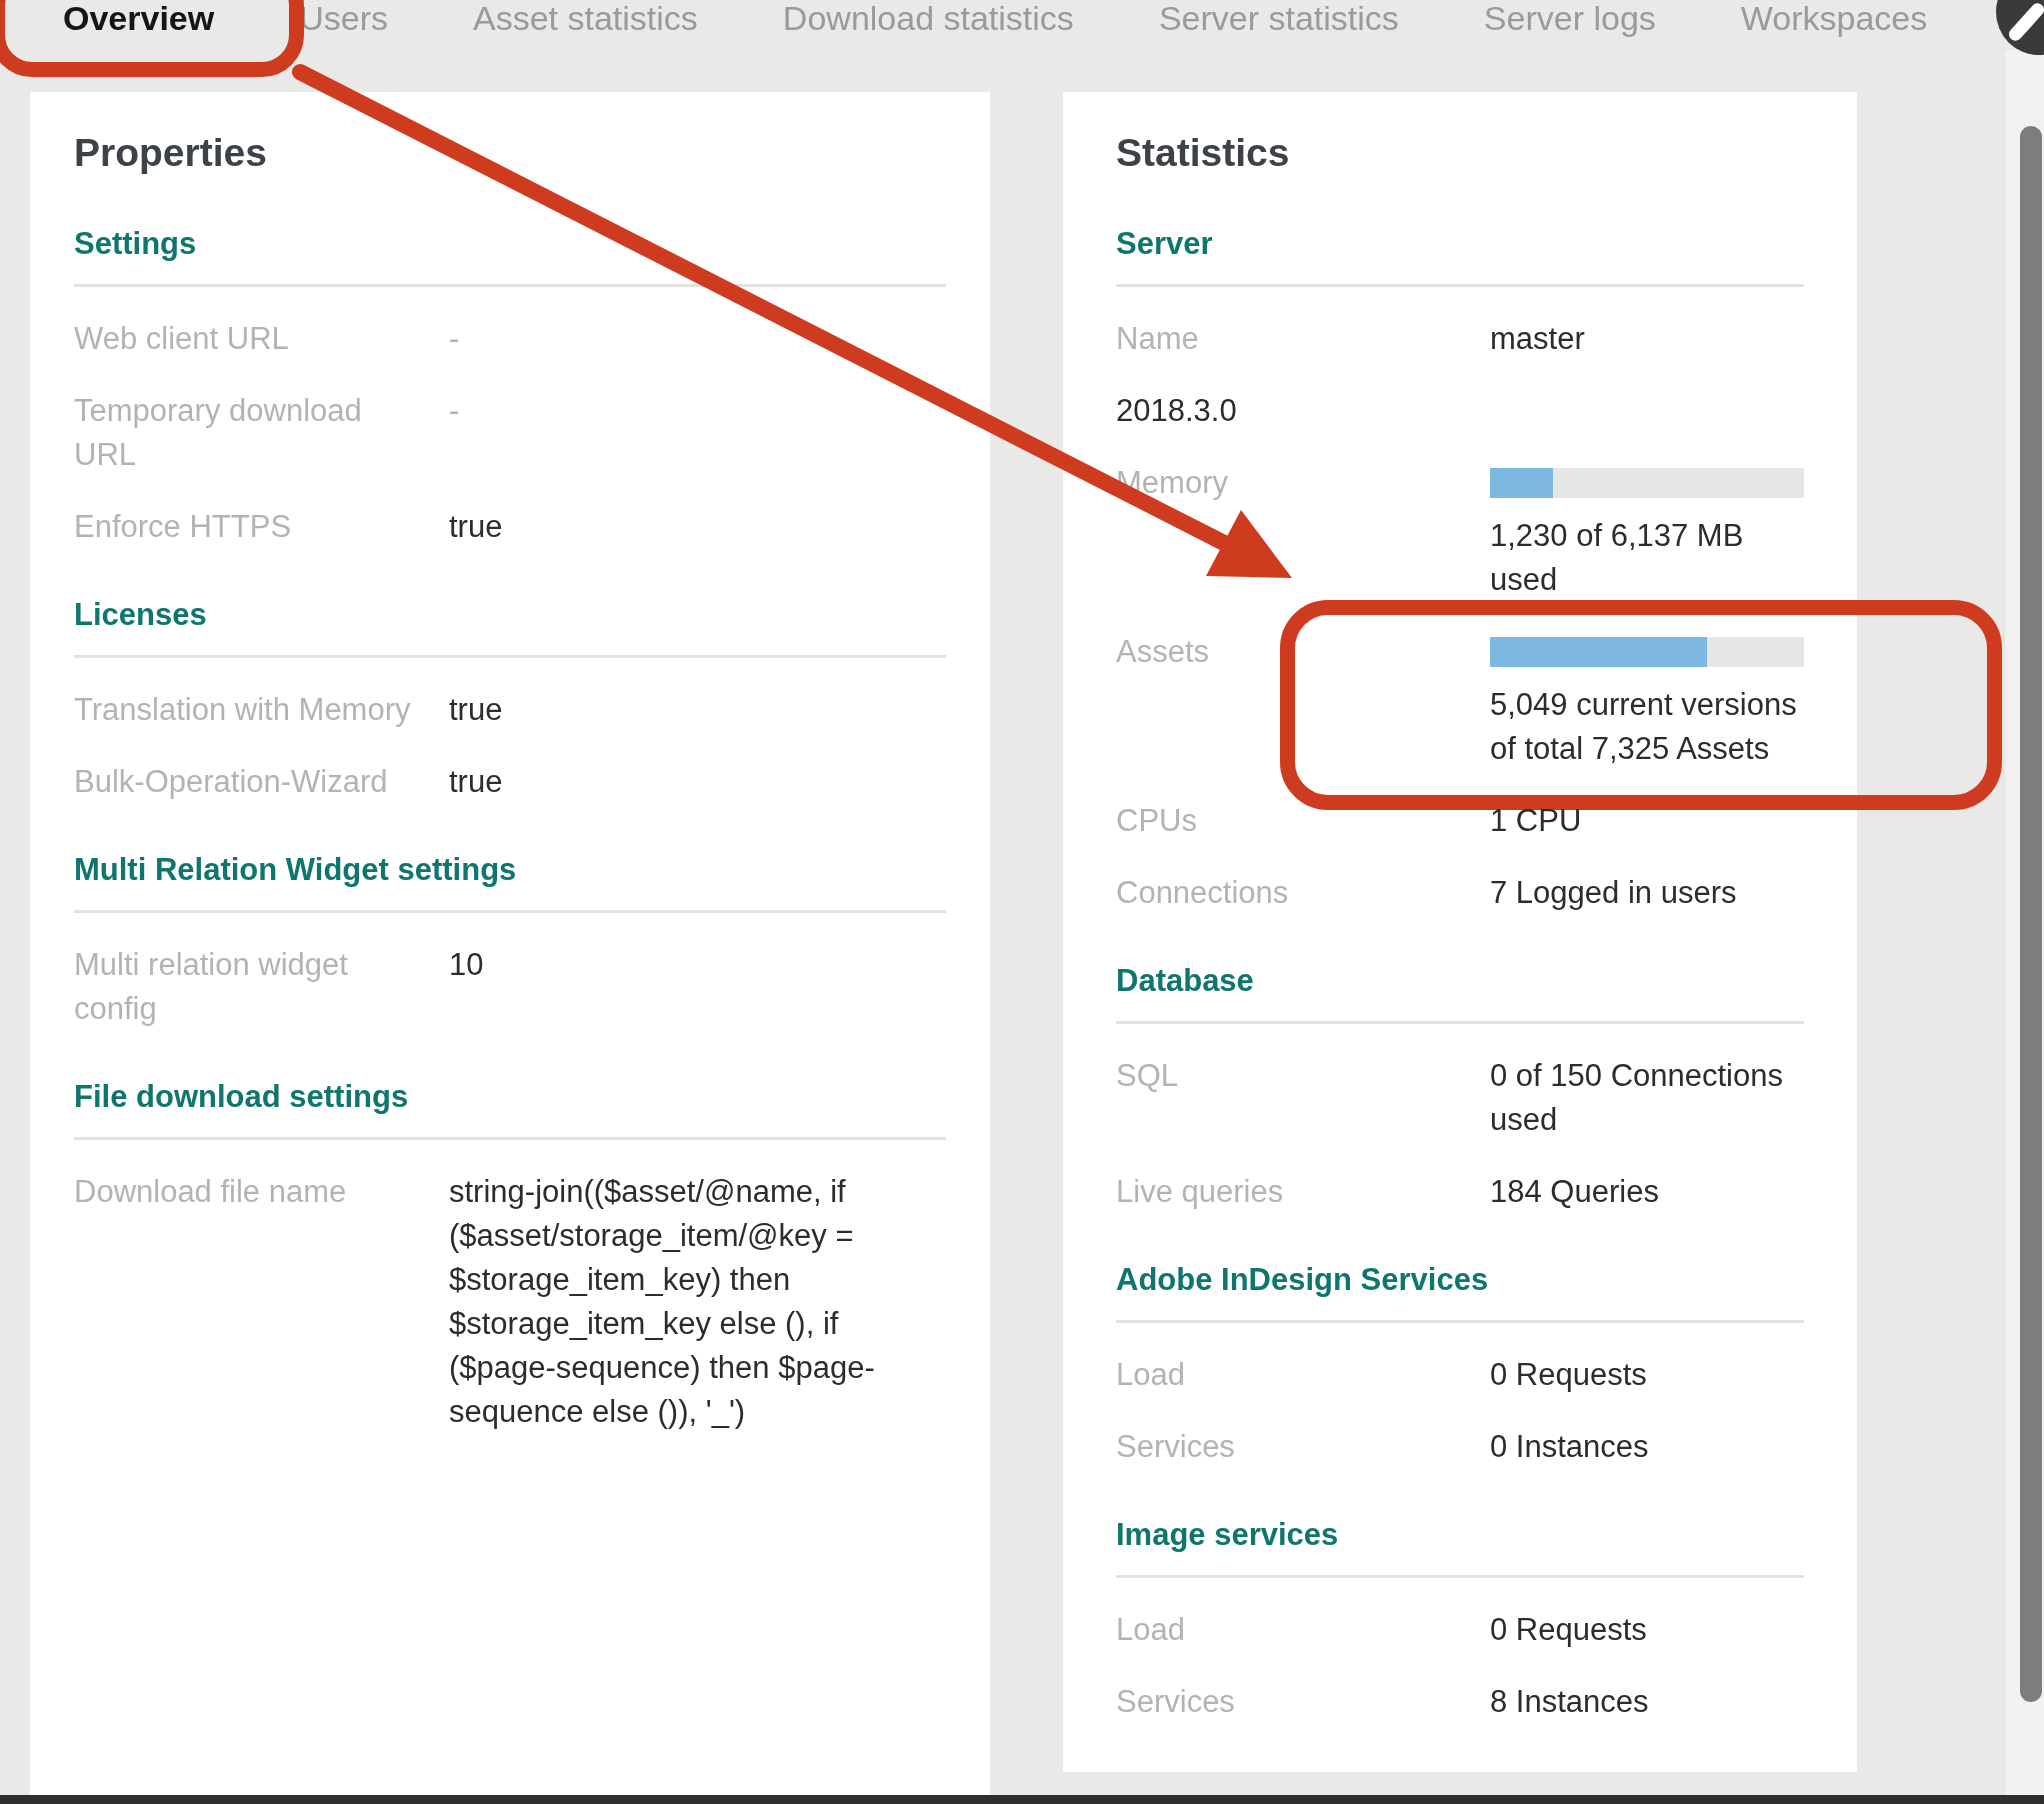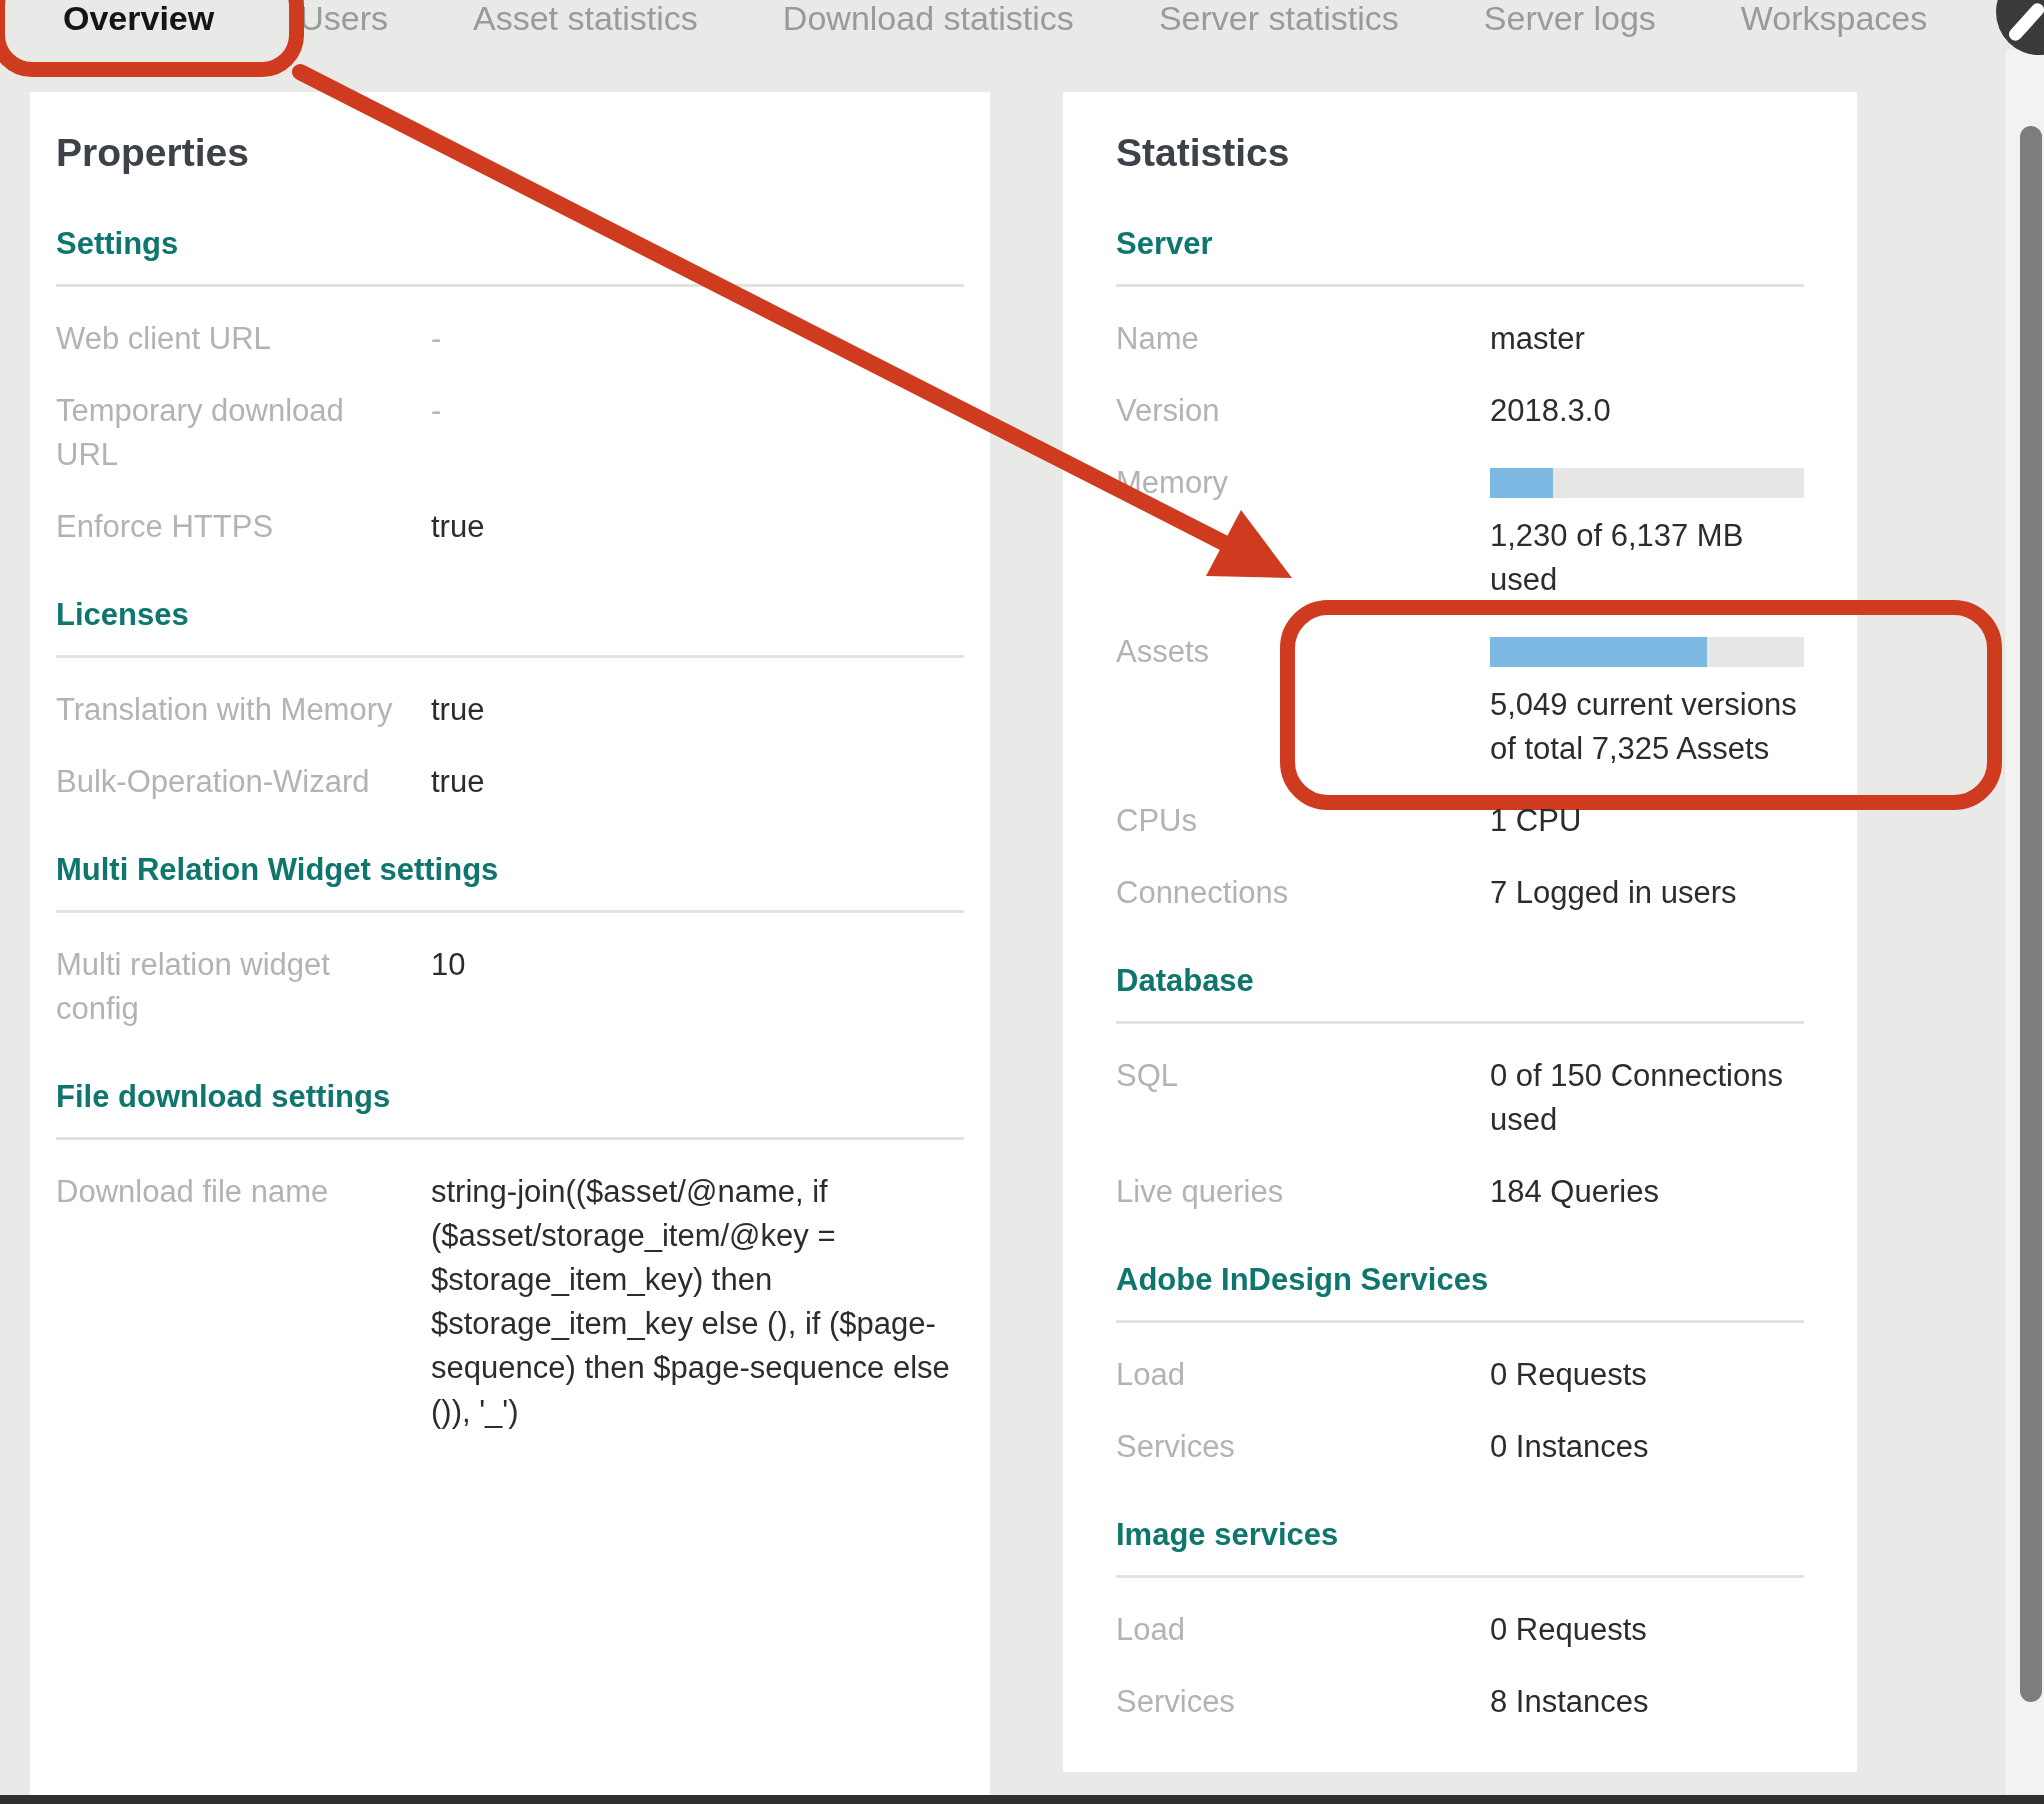"Properties" .card.left { padding: 38px 26px -> 38px 44px }
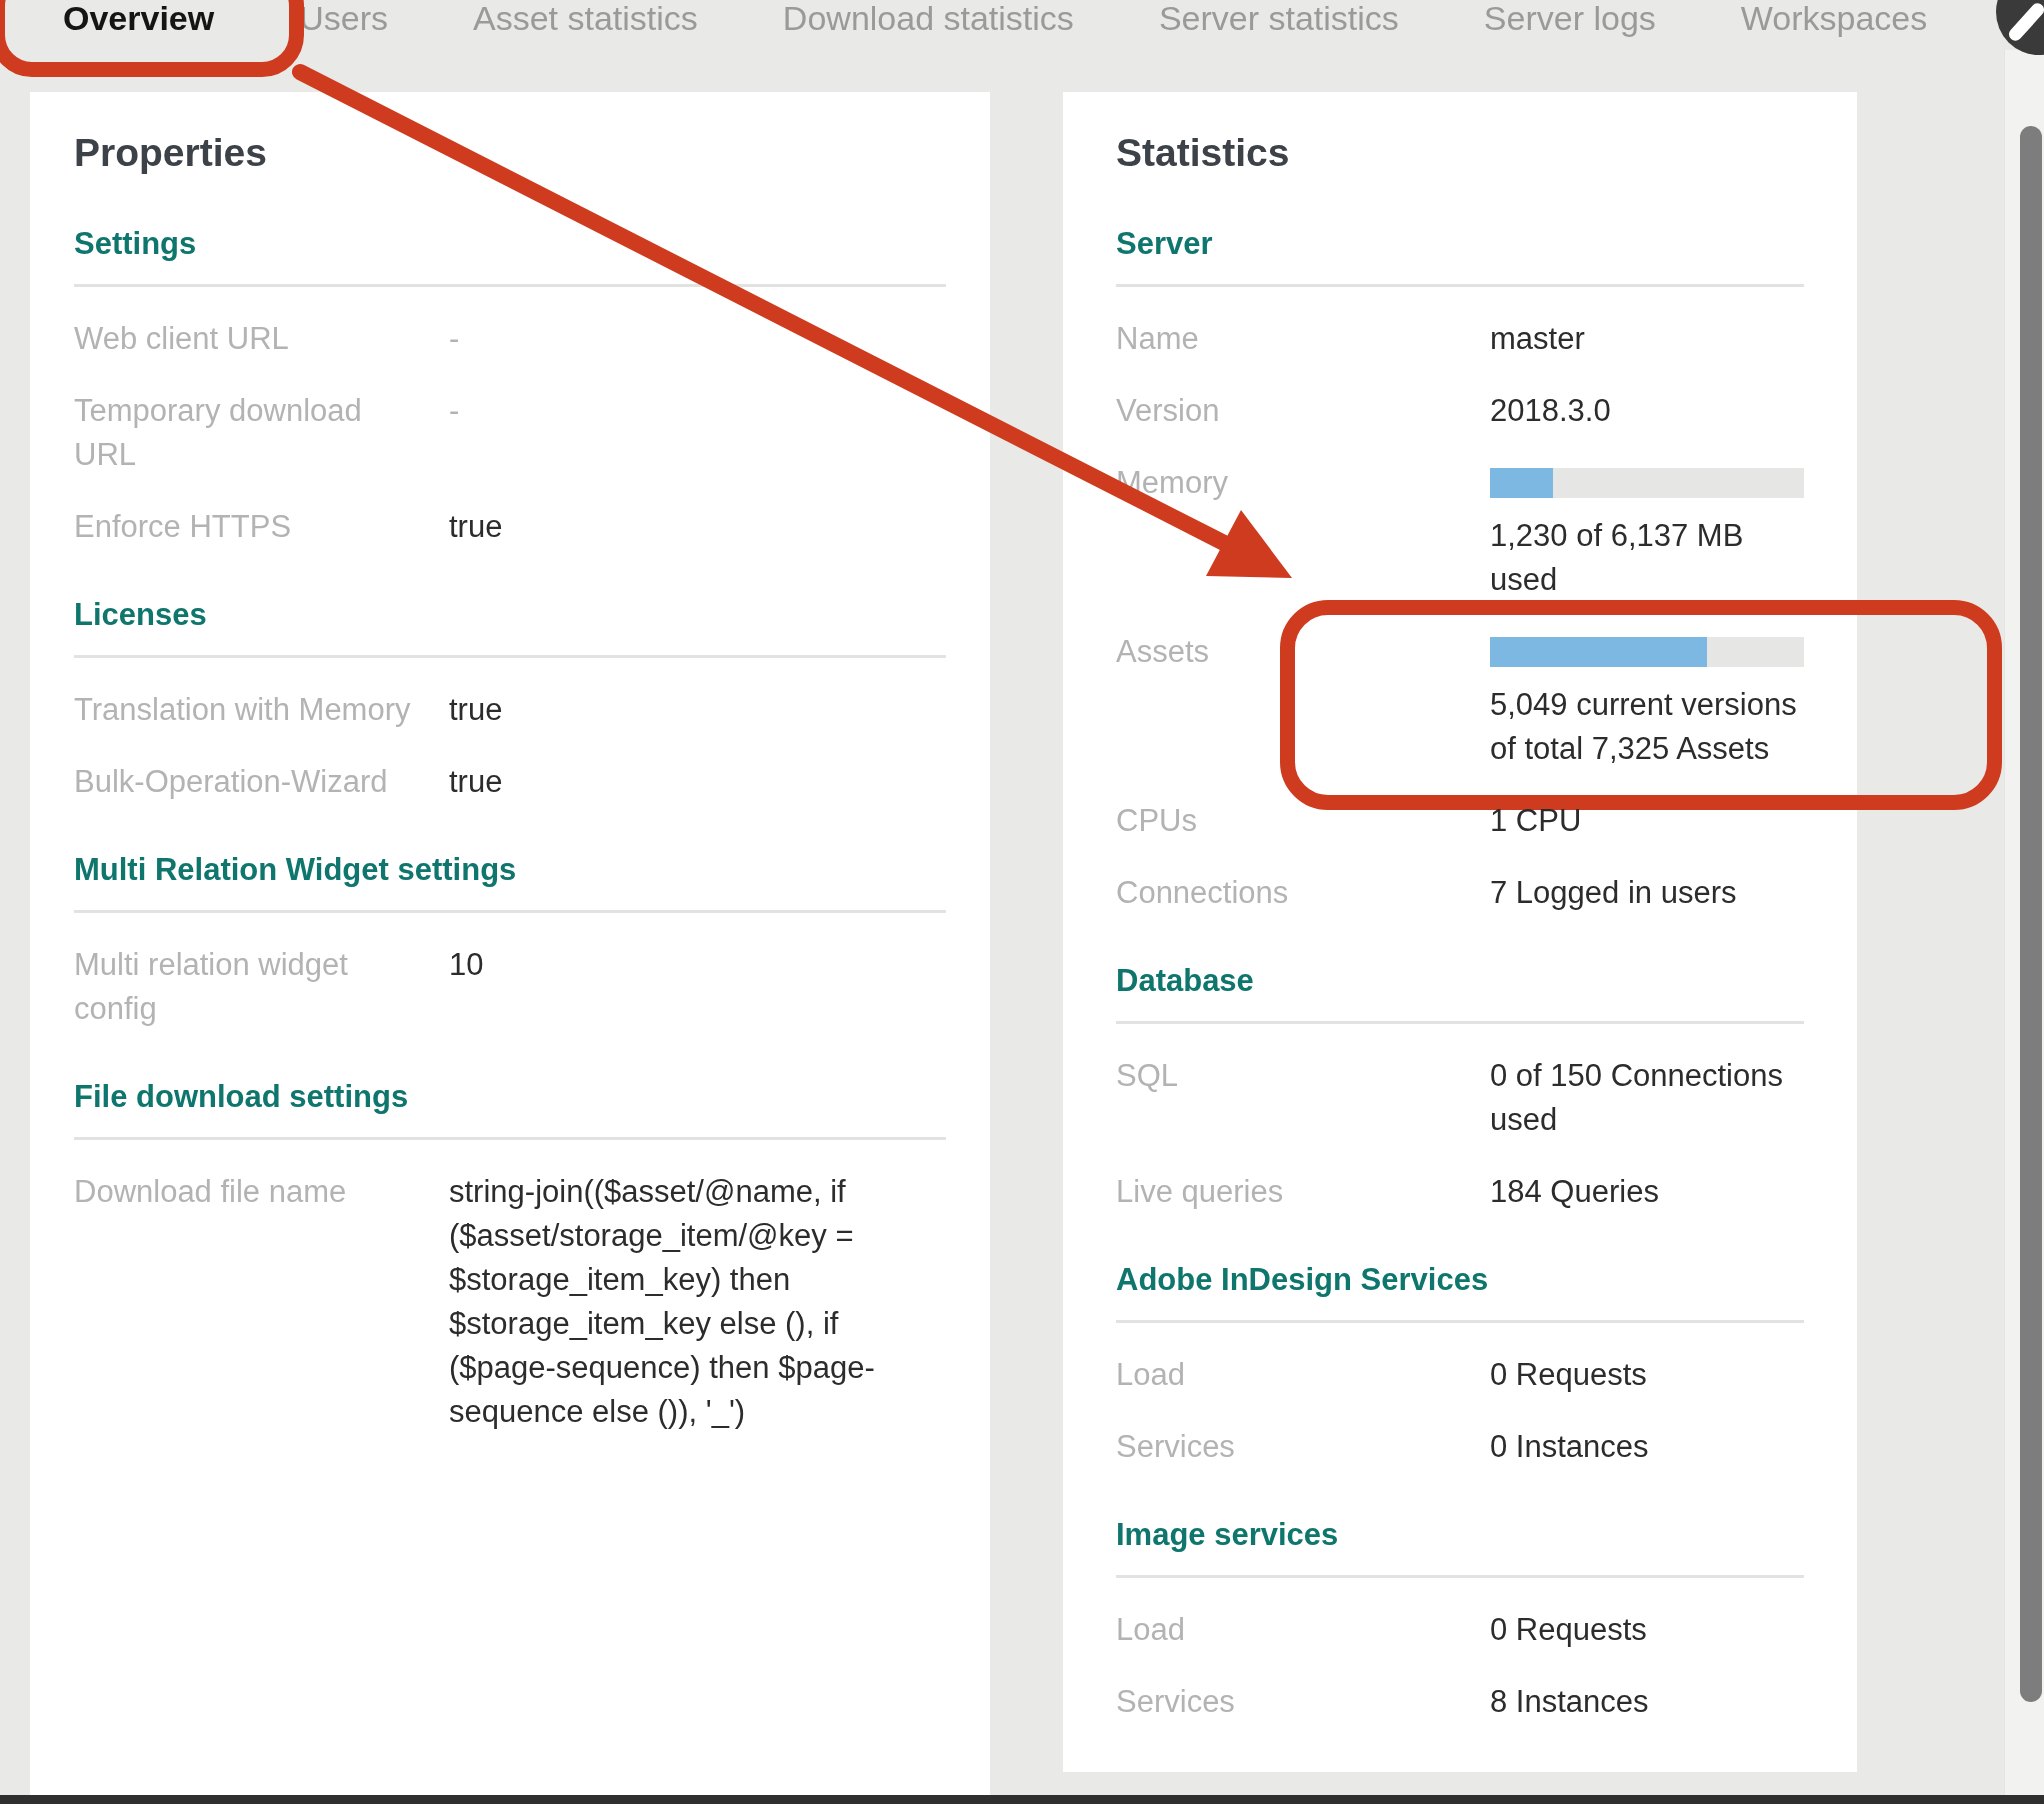"Version" div.label { html: <div>Version</div> -> none }
